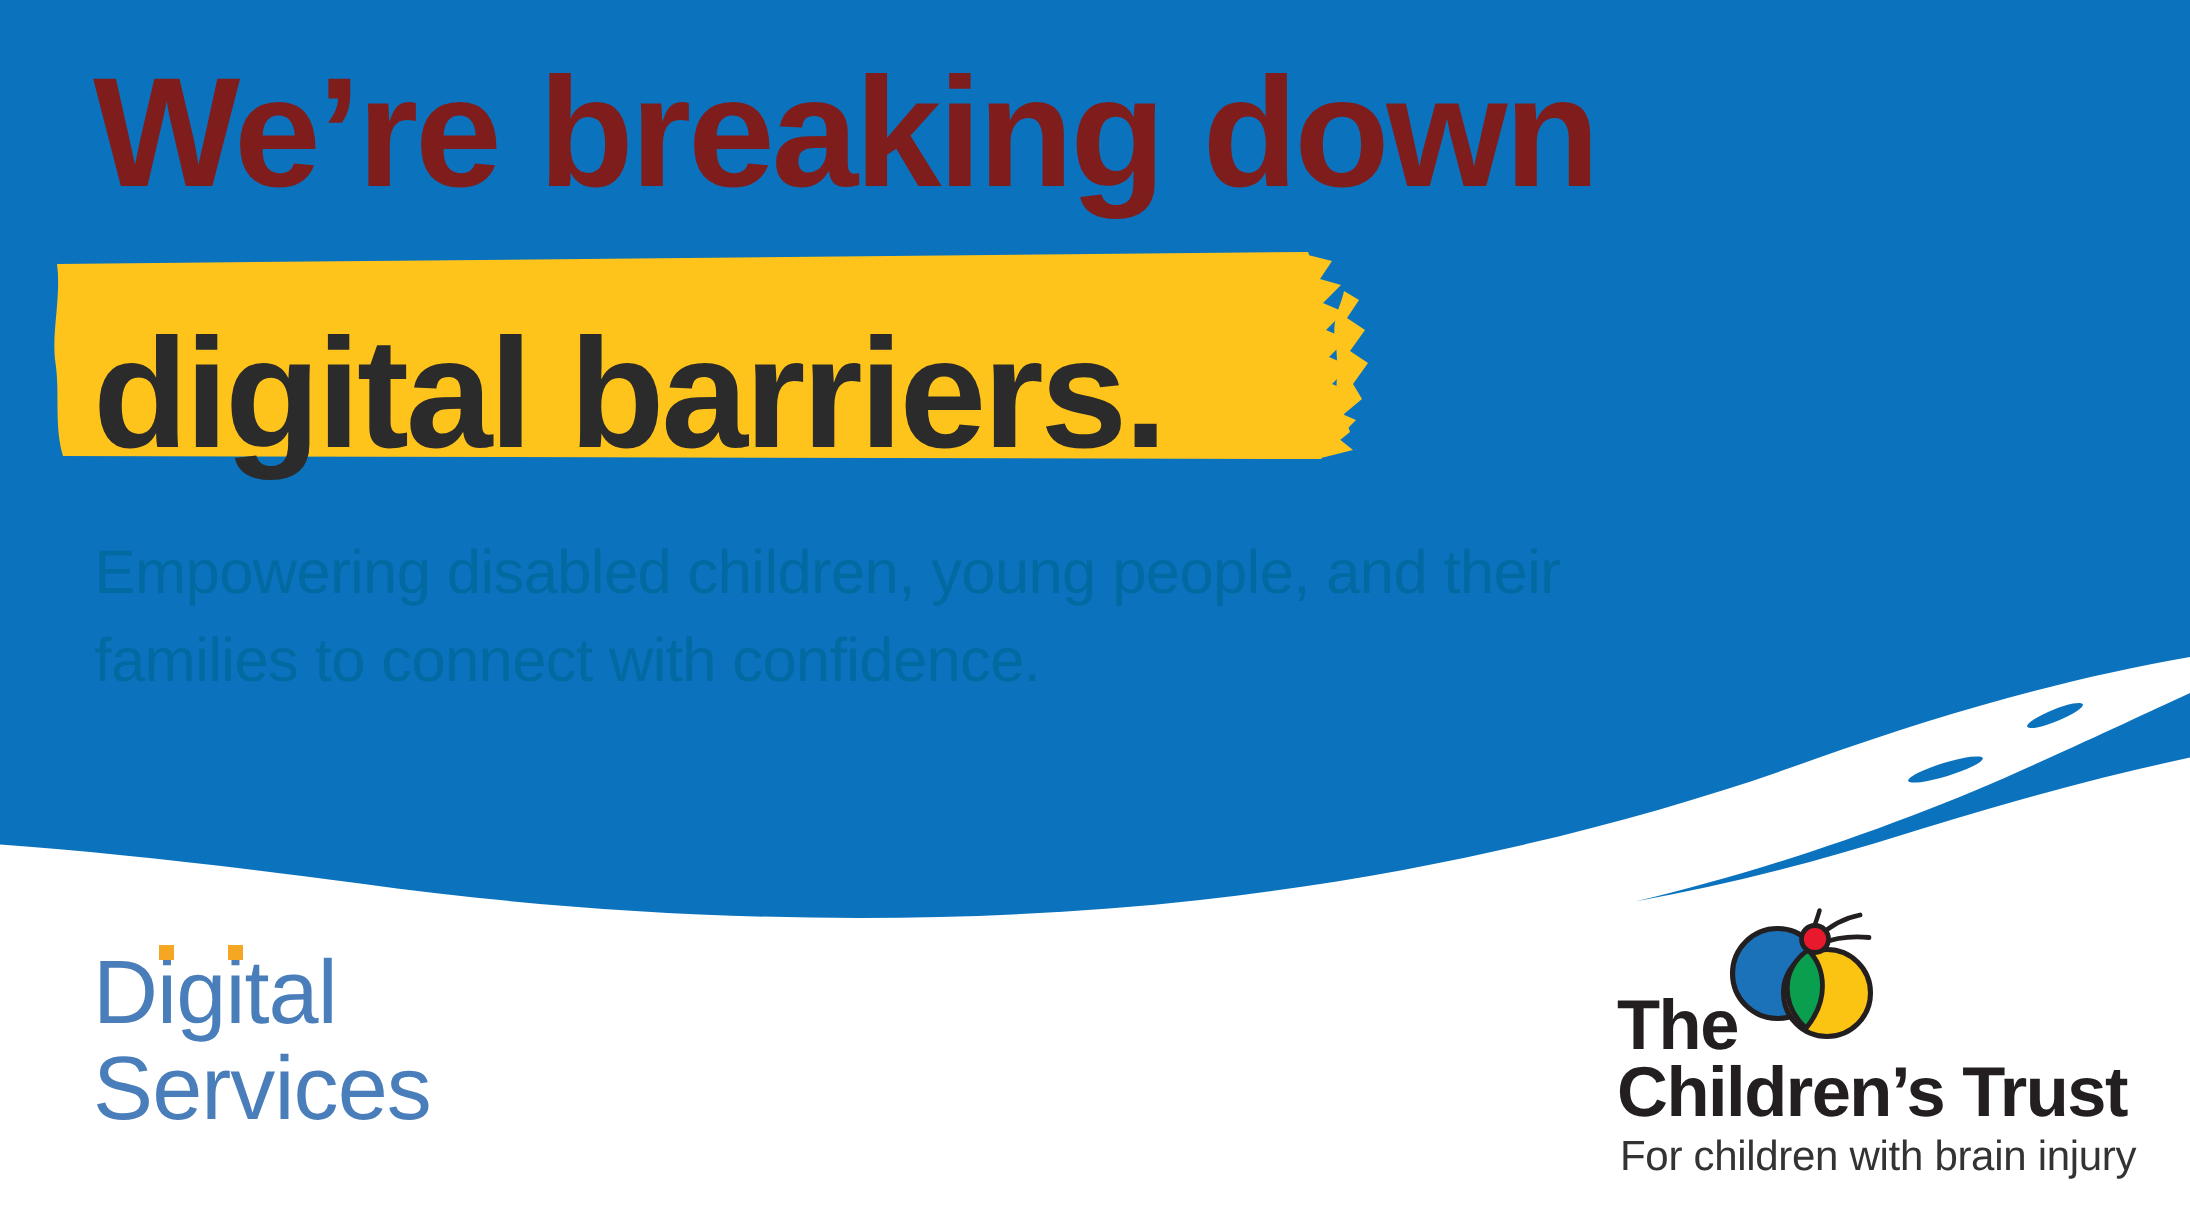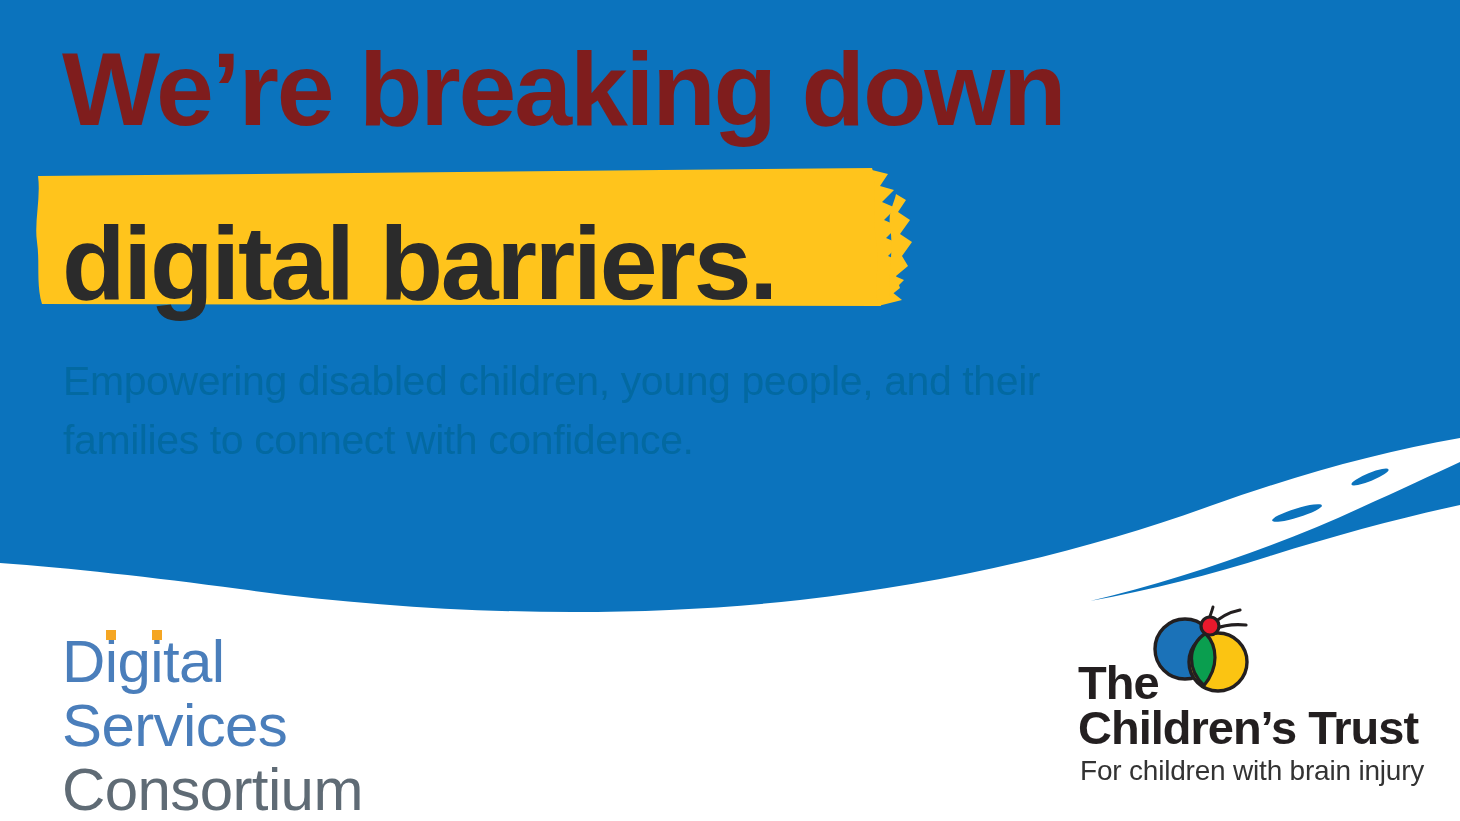"Consortium" span.dsc-line { html: <span>Consortium</span> -> none }
